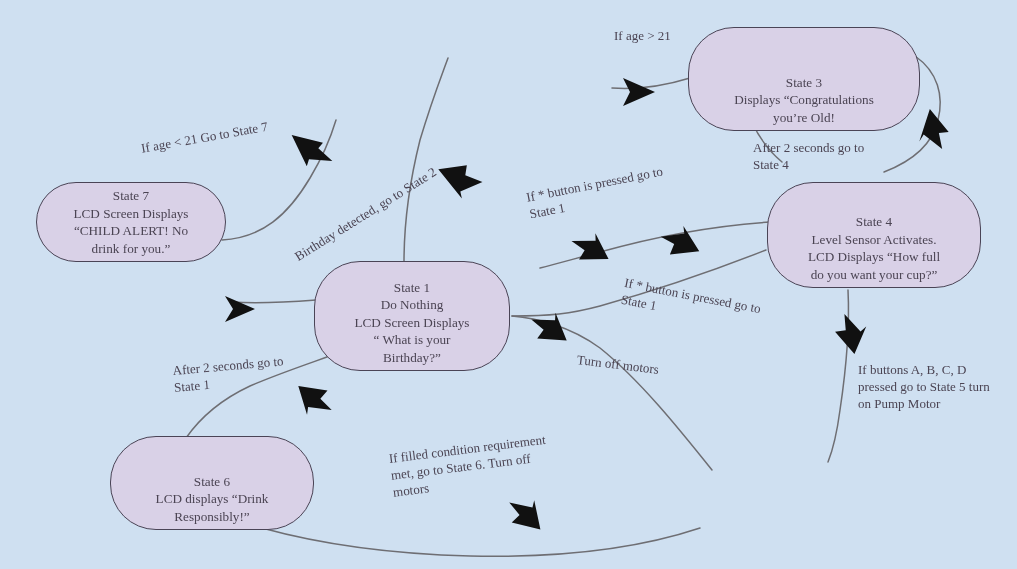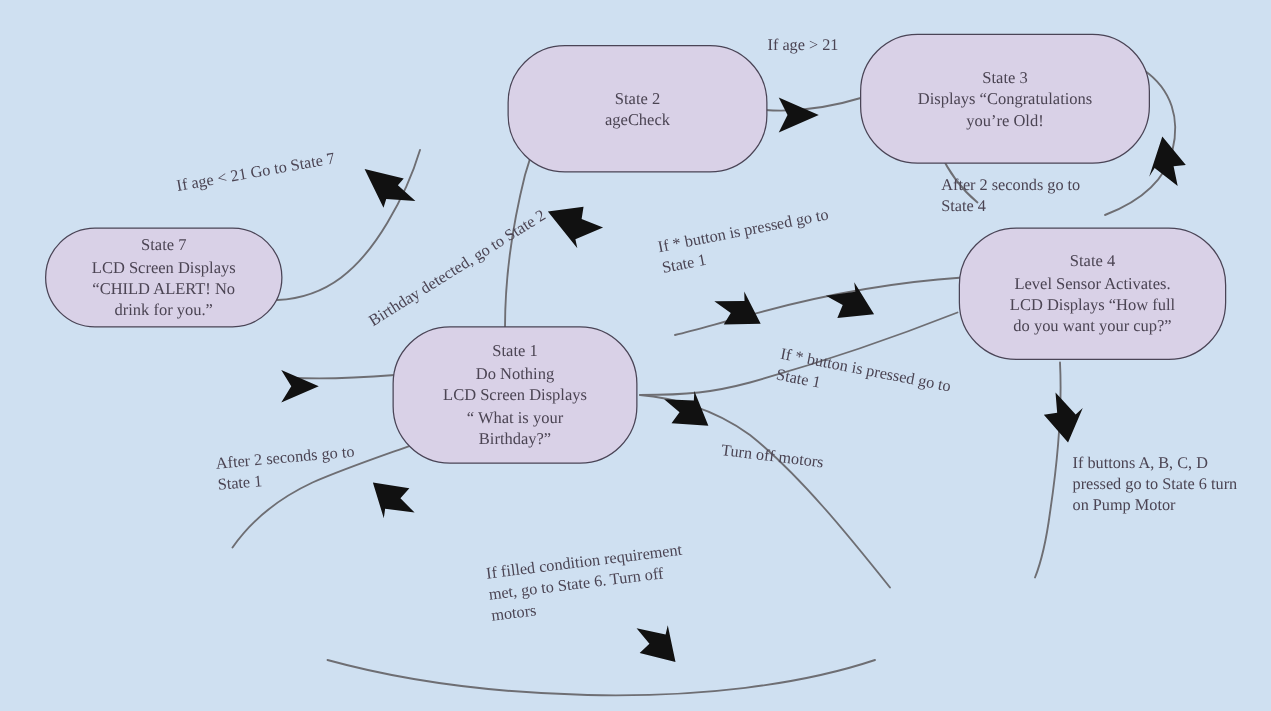"State 3" .node { align-items: center -> flex-end }
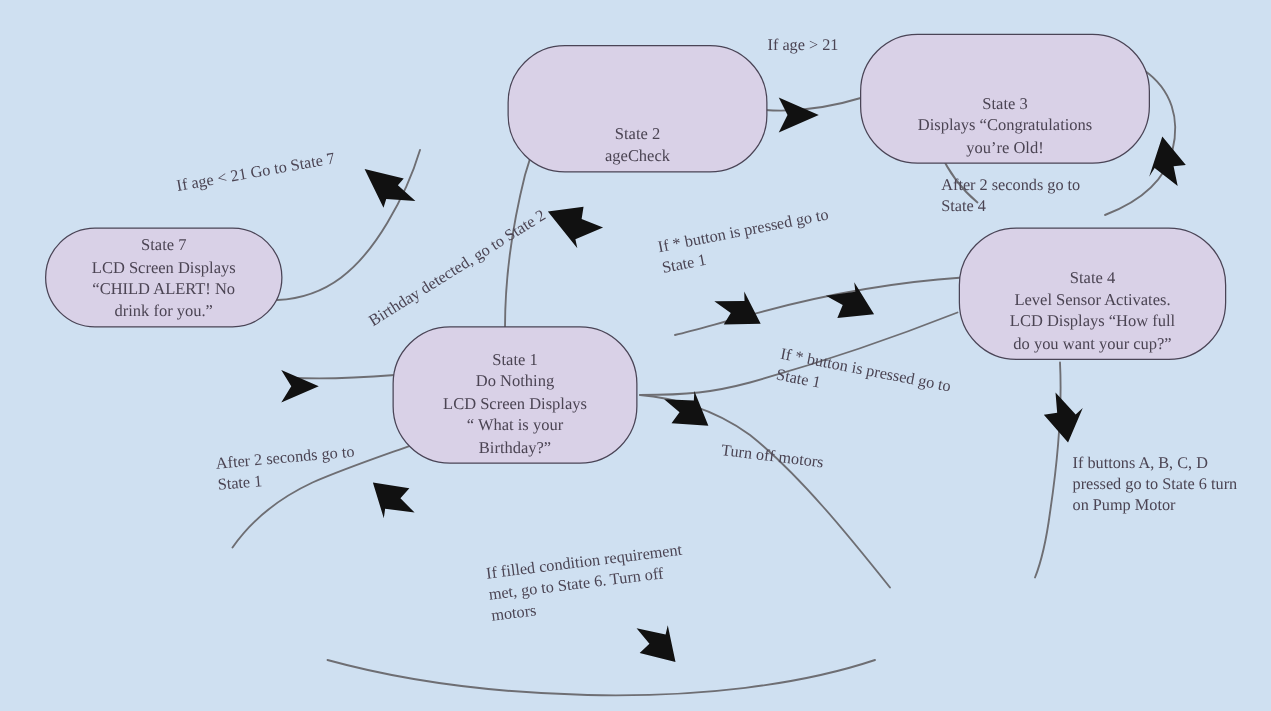"State 2" div.node { html: <div> <span>State 2 ageCheck</span> </div> -> none }
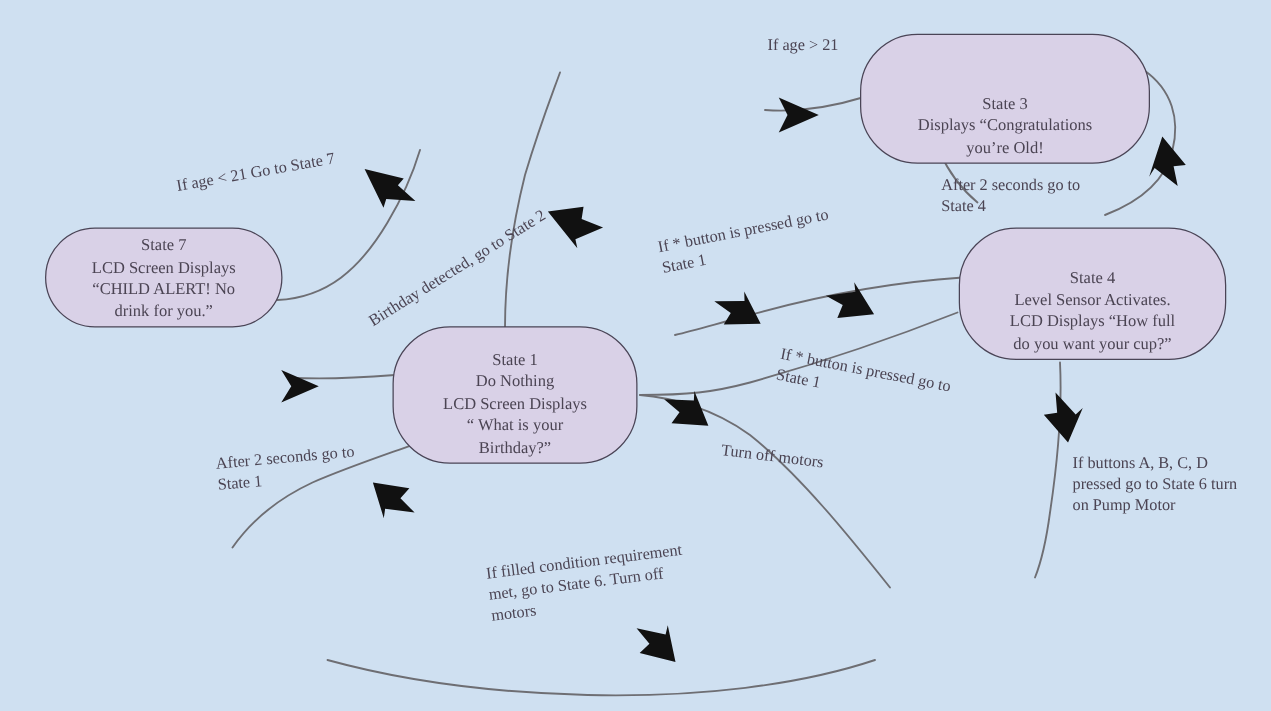"If buttons A, B, C," div.edge-label { text: 6 -> 5 }
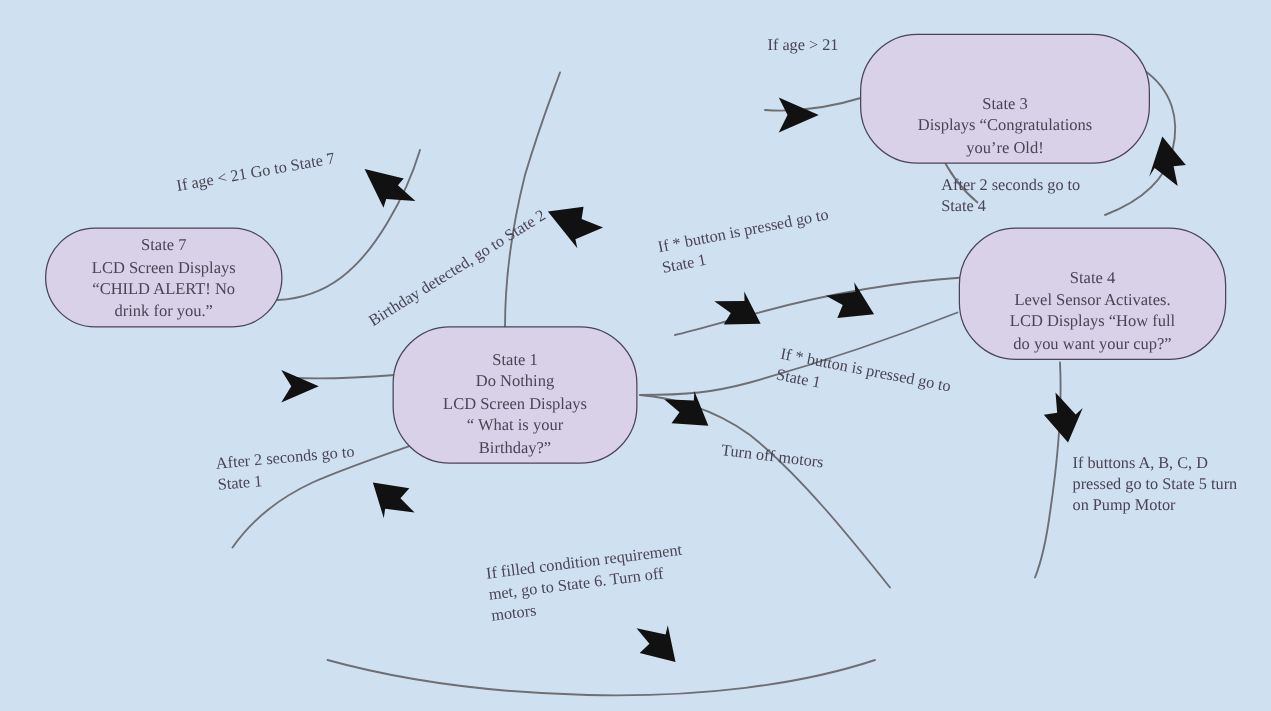"State 6" div.node { html: none -> <div> <span>State 6 LCD displays “Drink Responsibly!”</span> </div> }
